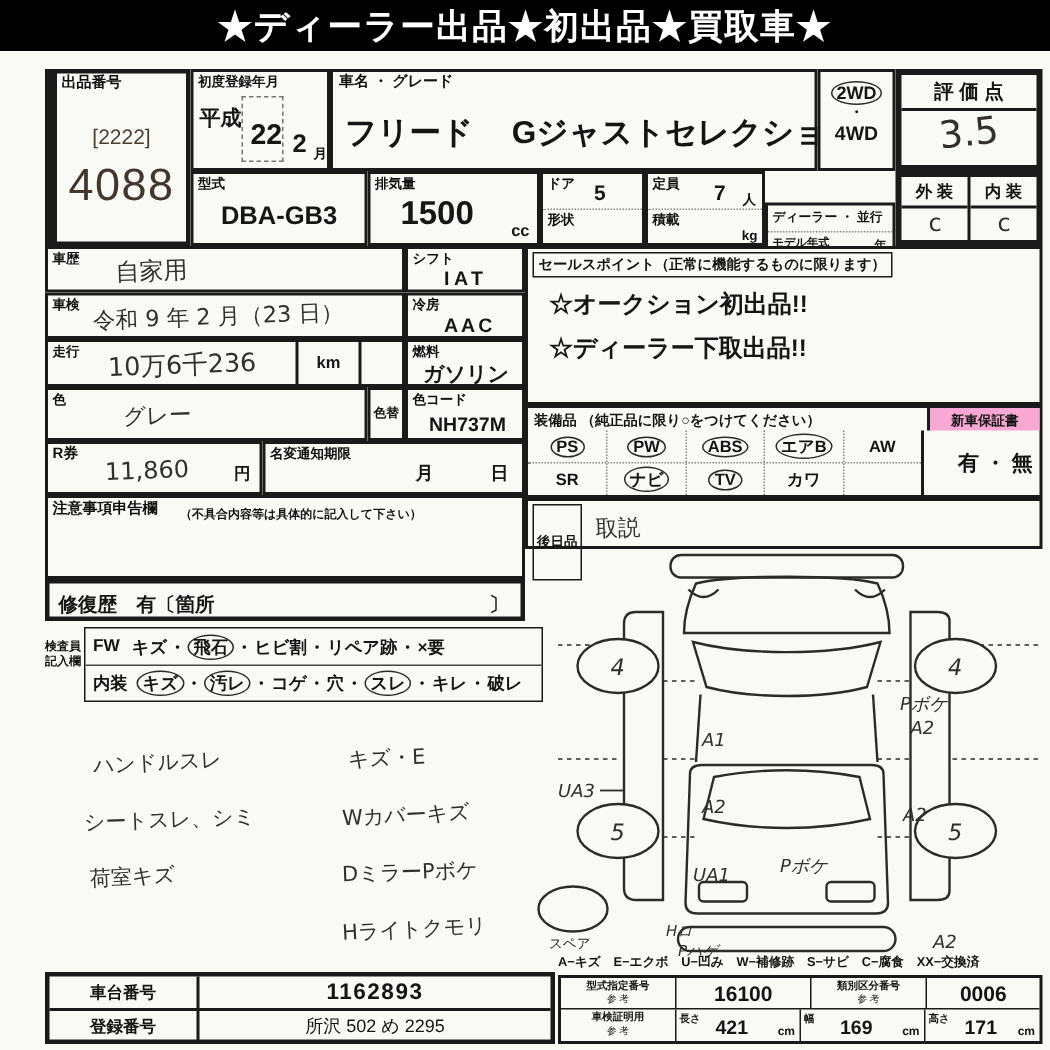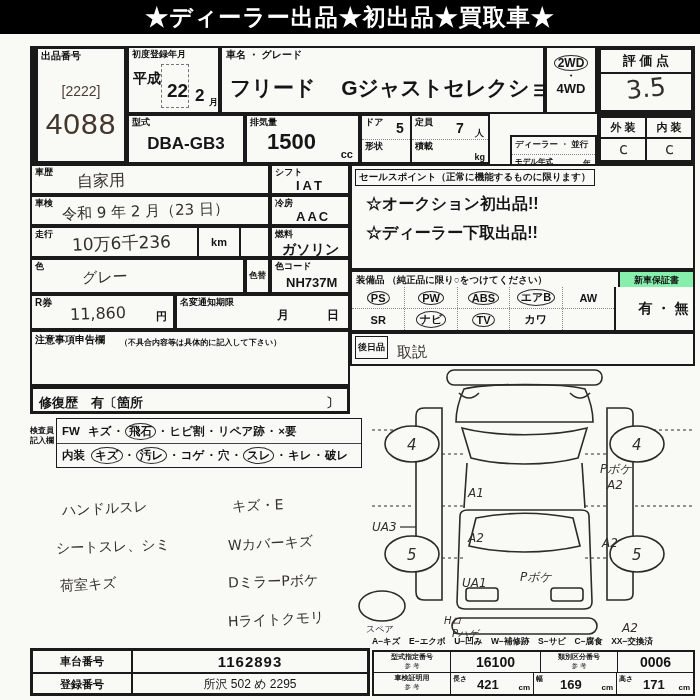"定員" div.abs { left: 410px -> 430px }
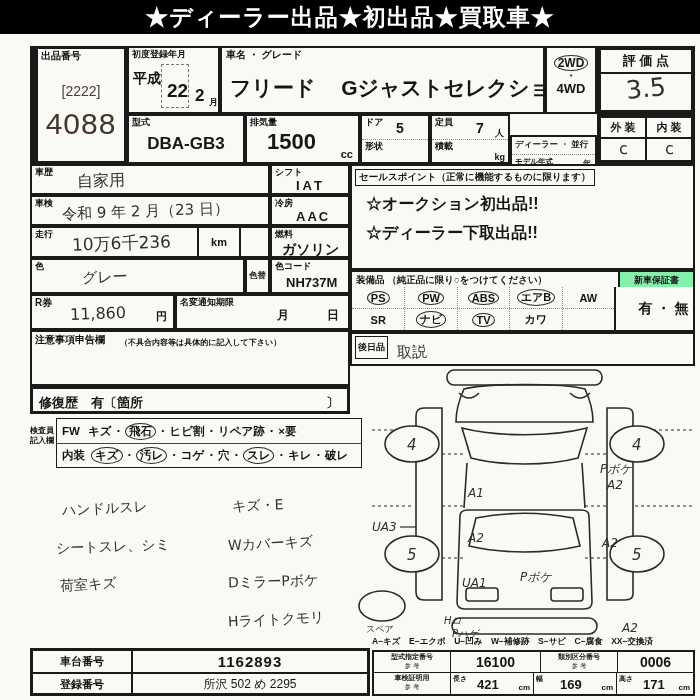"新車保証書" div { background: #86efac -> #f9a8d4 }
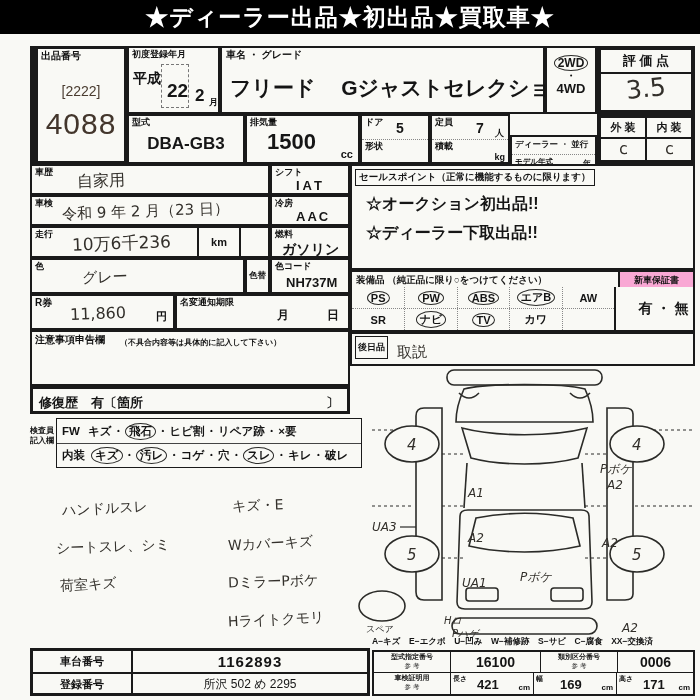"後日品" span { padding: 4px 2px -> 18px 2px }
